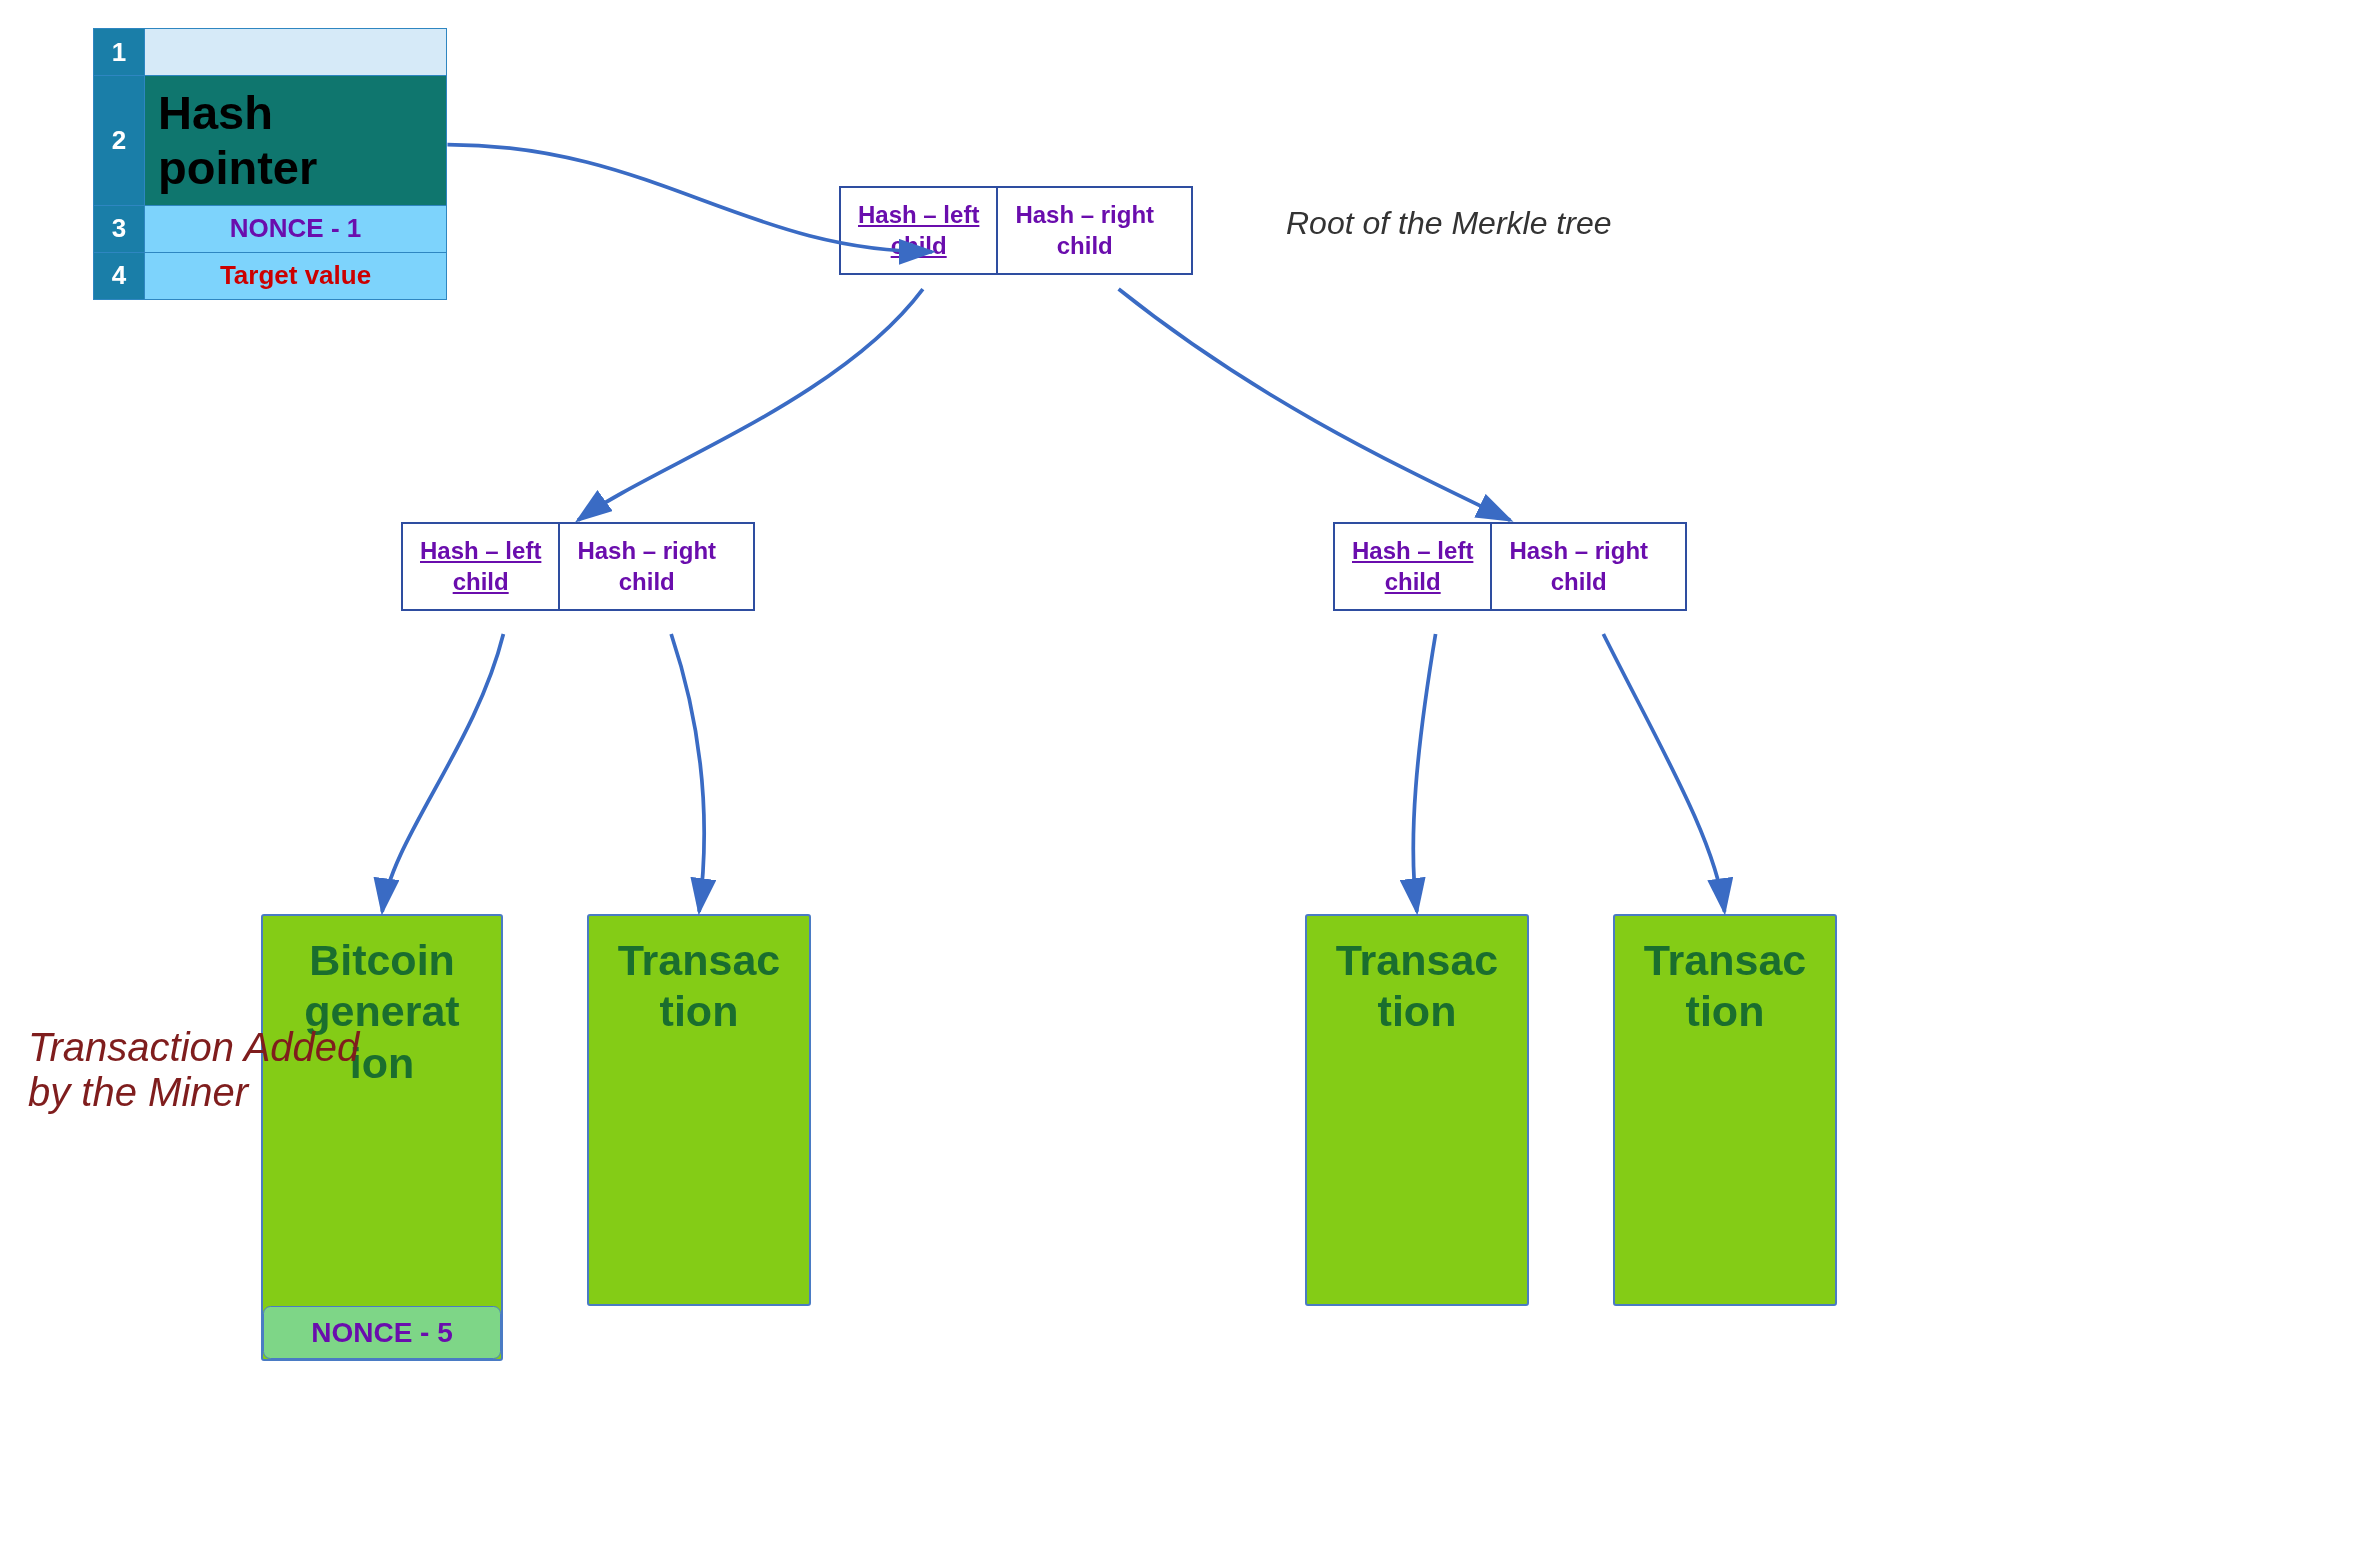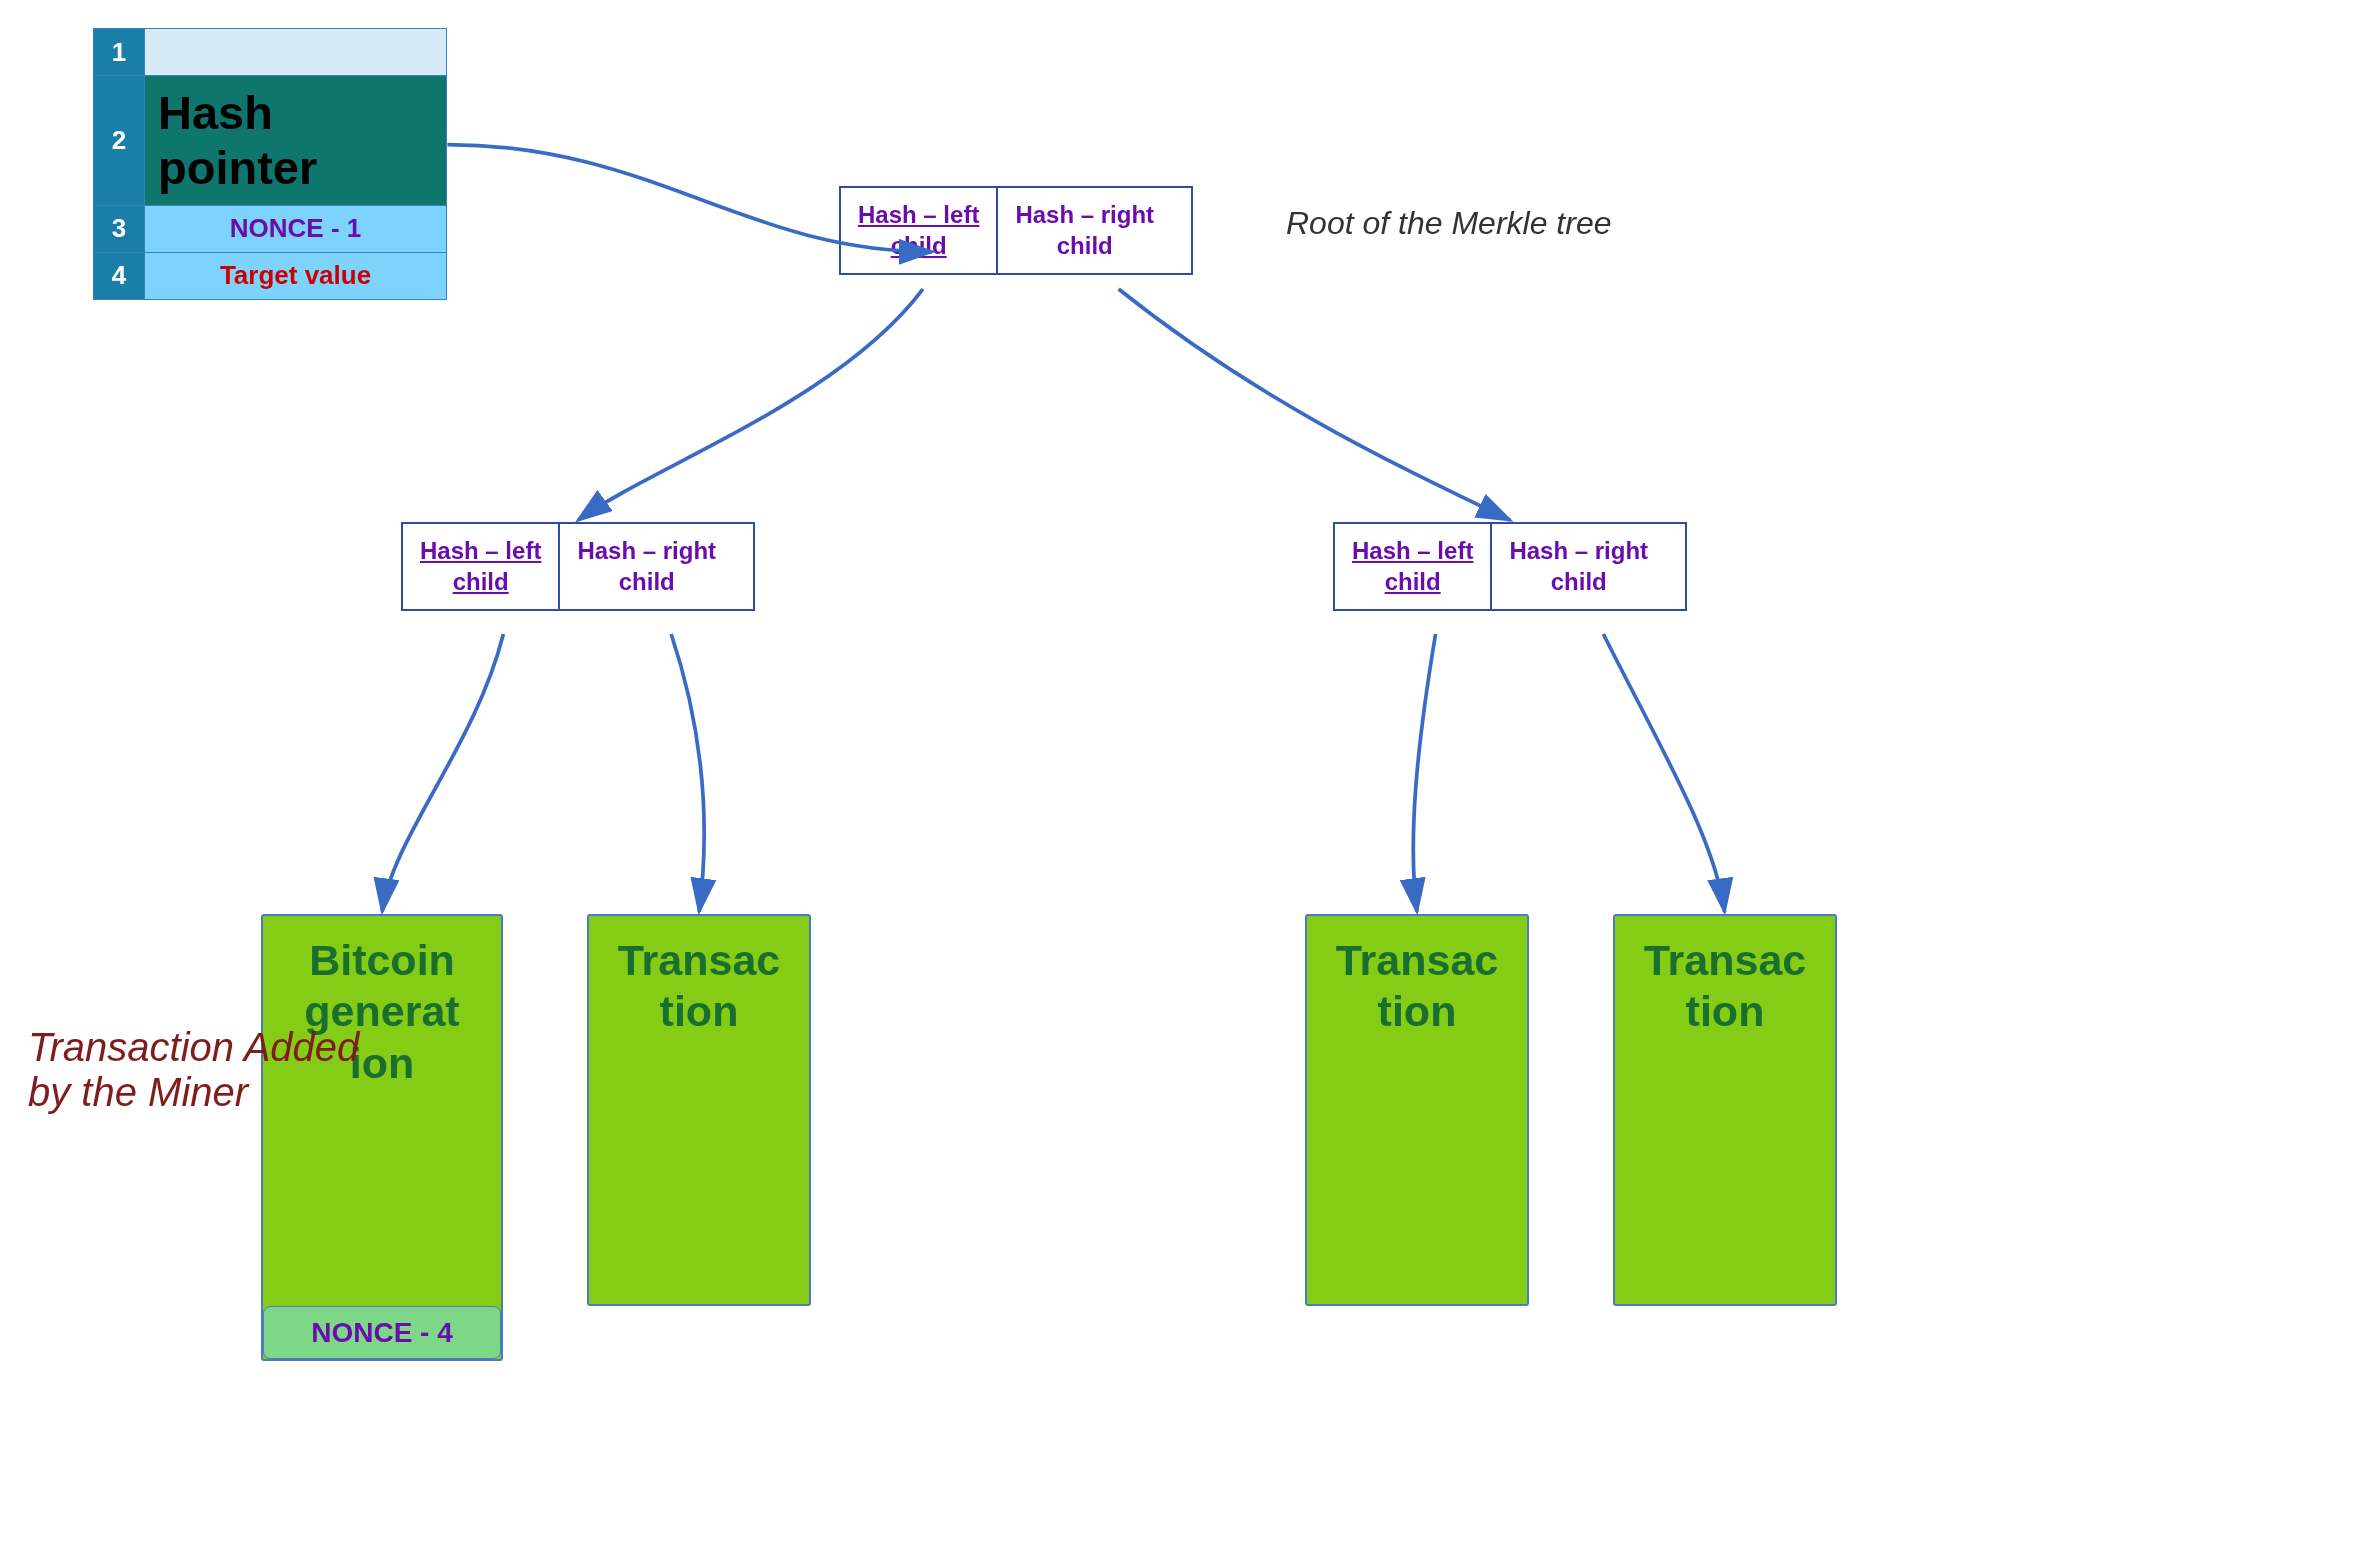"NONCE - 4" div.tx-nonce { text: 4 -> 5 }
